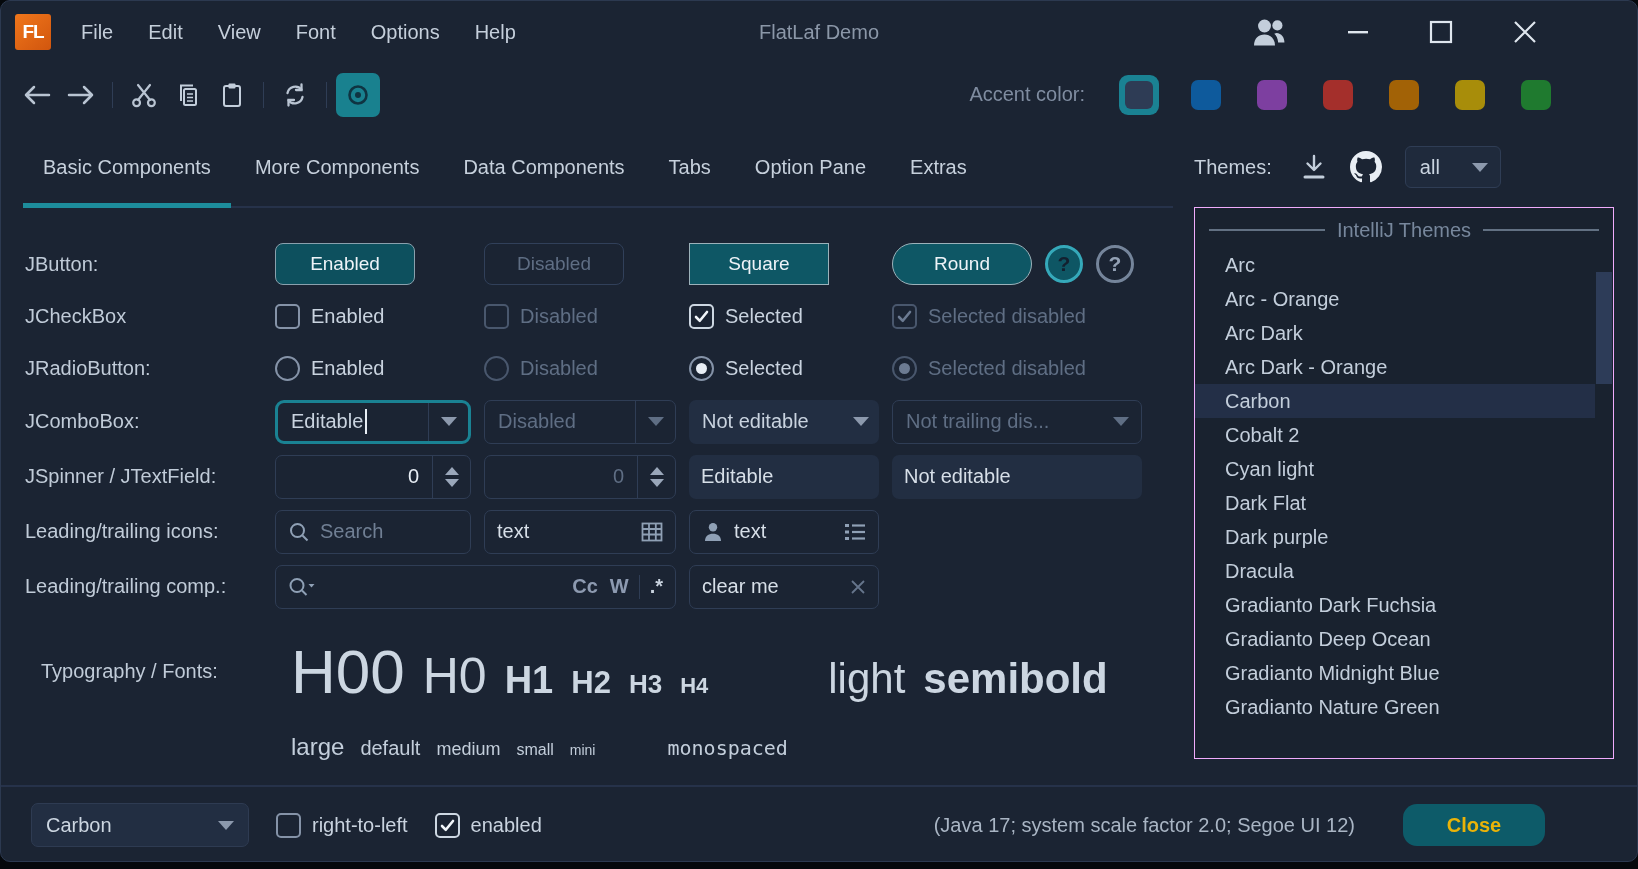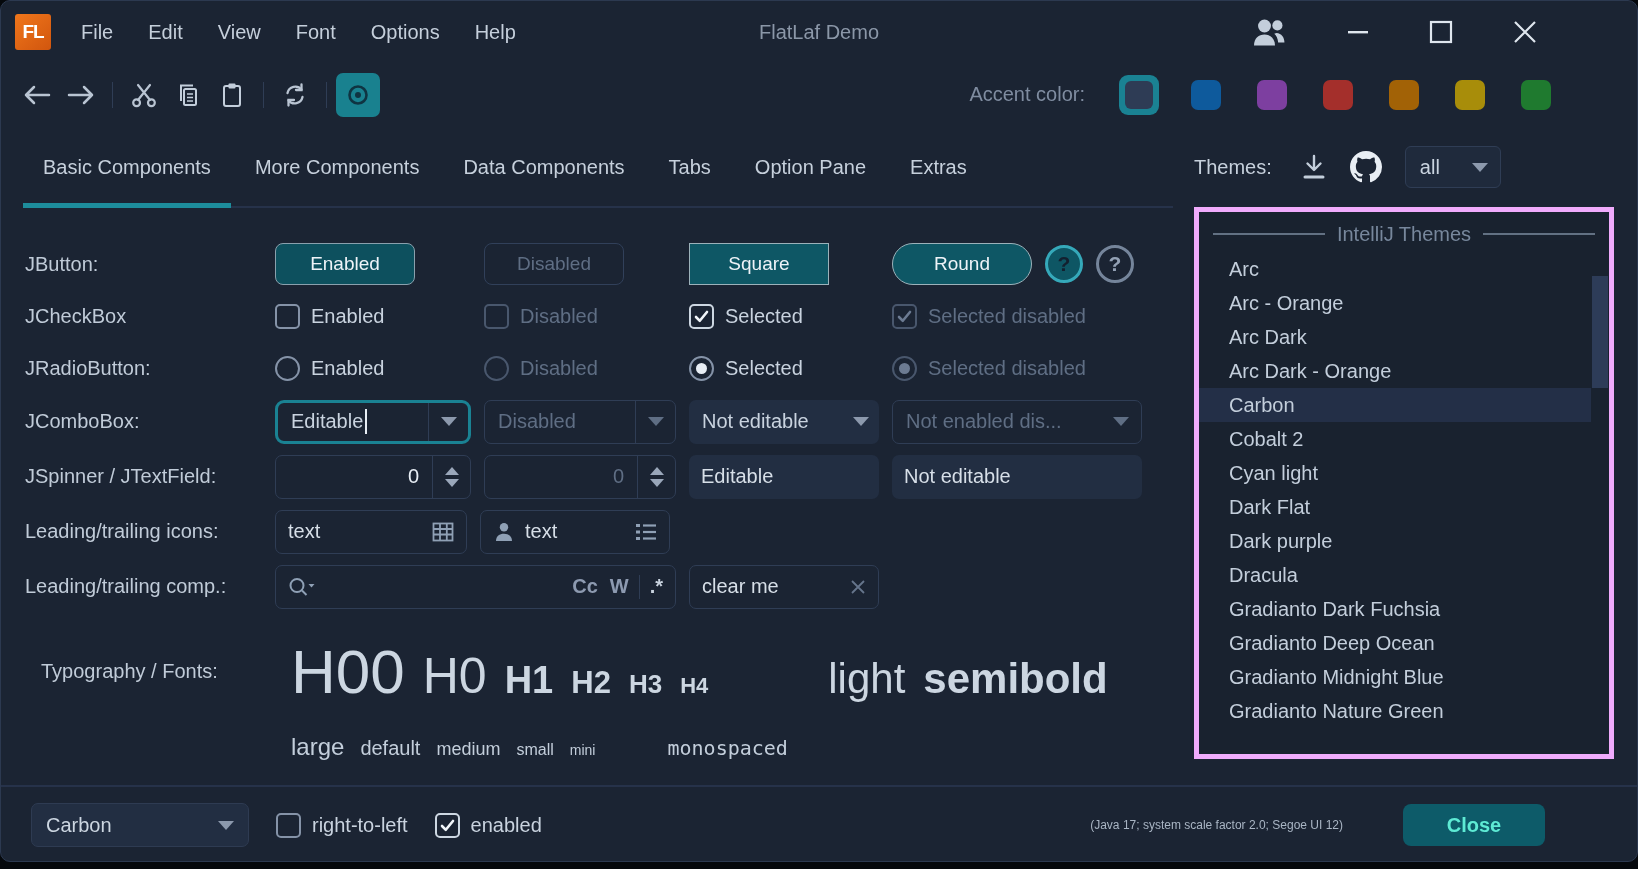"IntelliJ Themes" .themes-list { border: 5px solid #f0abfc -> 1px solid #f0abfc }
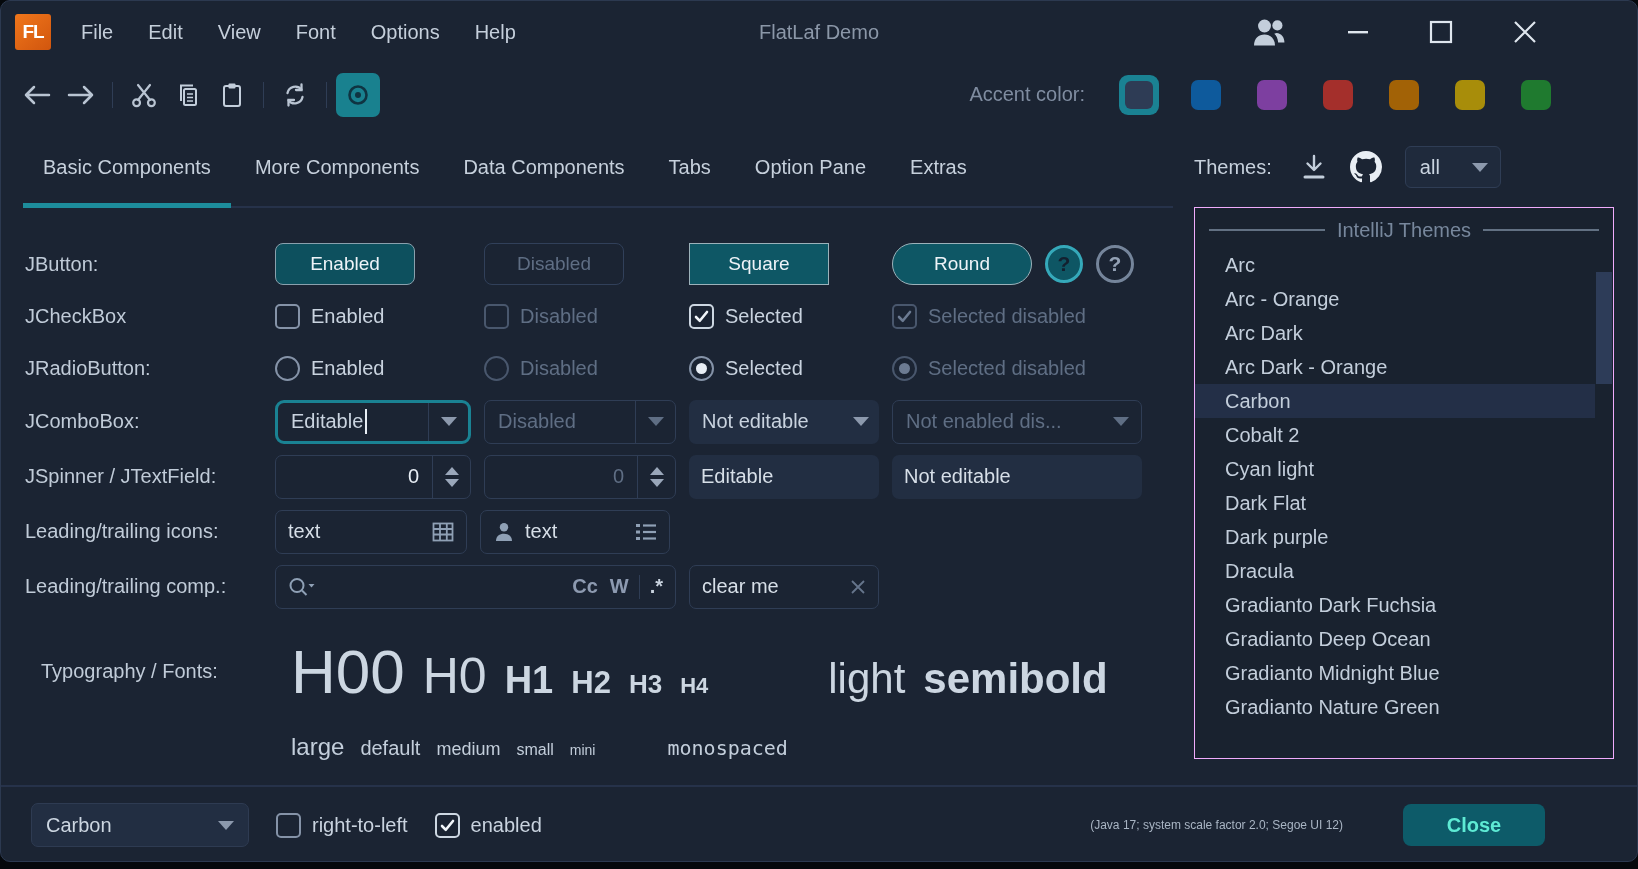"Not enabled dis..." span.val { text: enabled -> trailing }
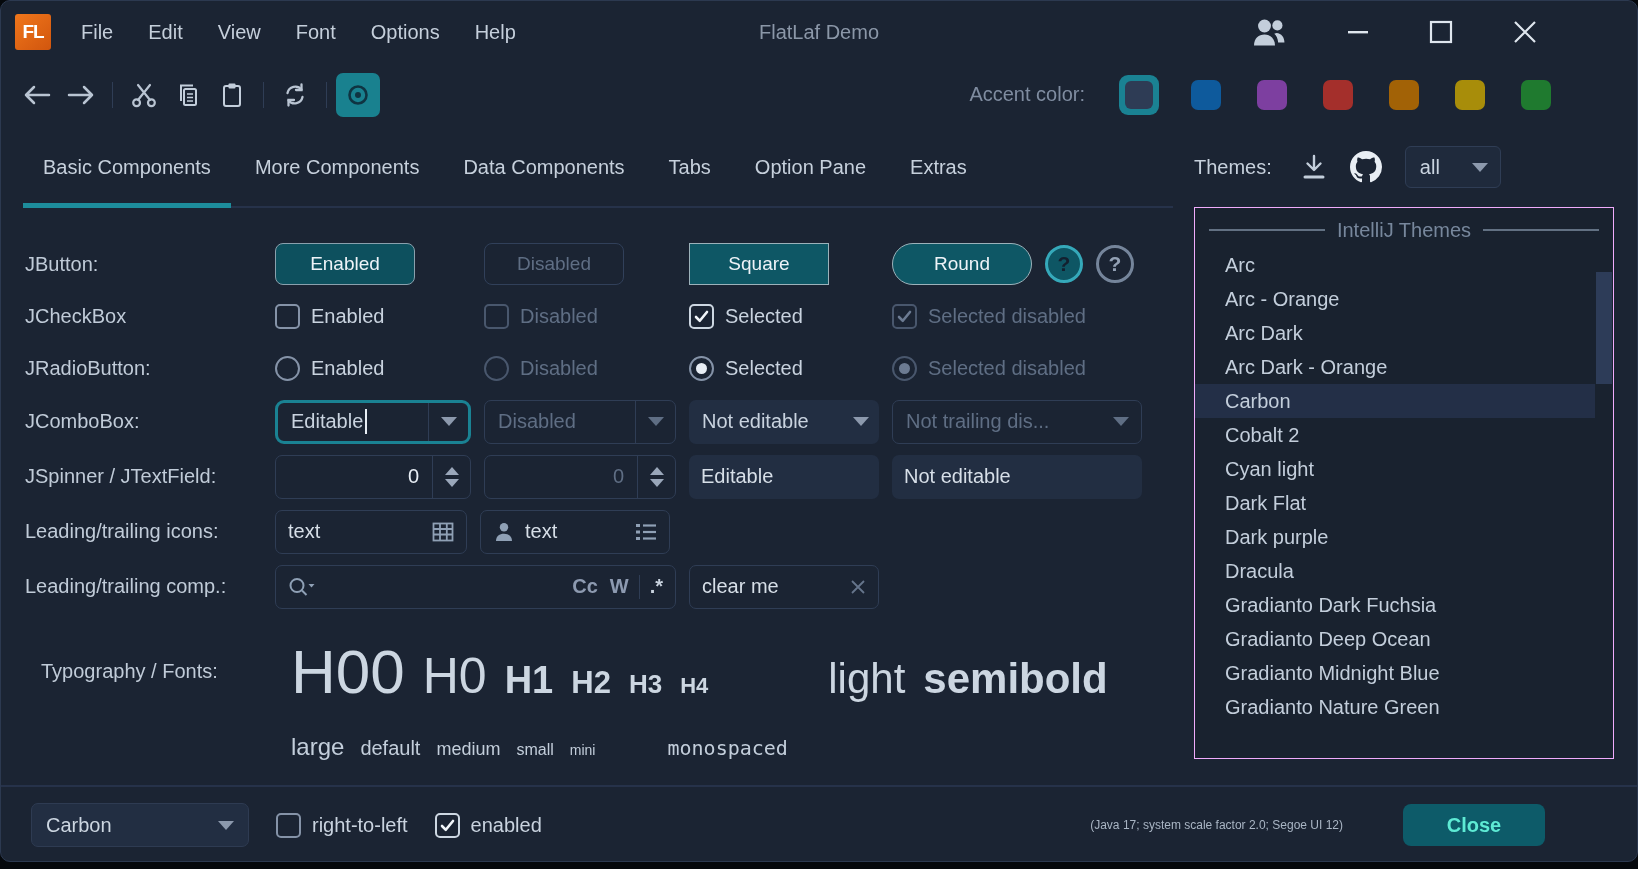"Search" div.cell { html: none -> <div> <div> <span> <svg> <circle></circle> <path></path> </svg> </span> <span>Search</span> </div> </div> }
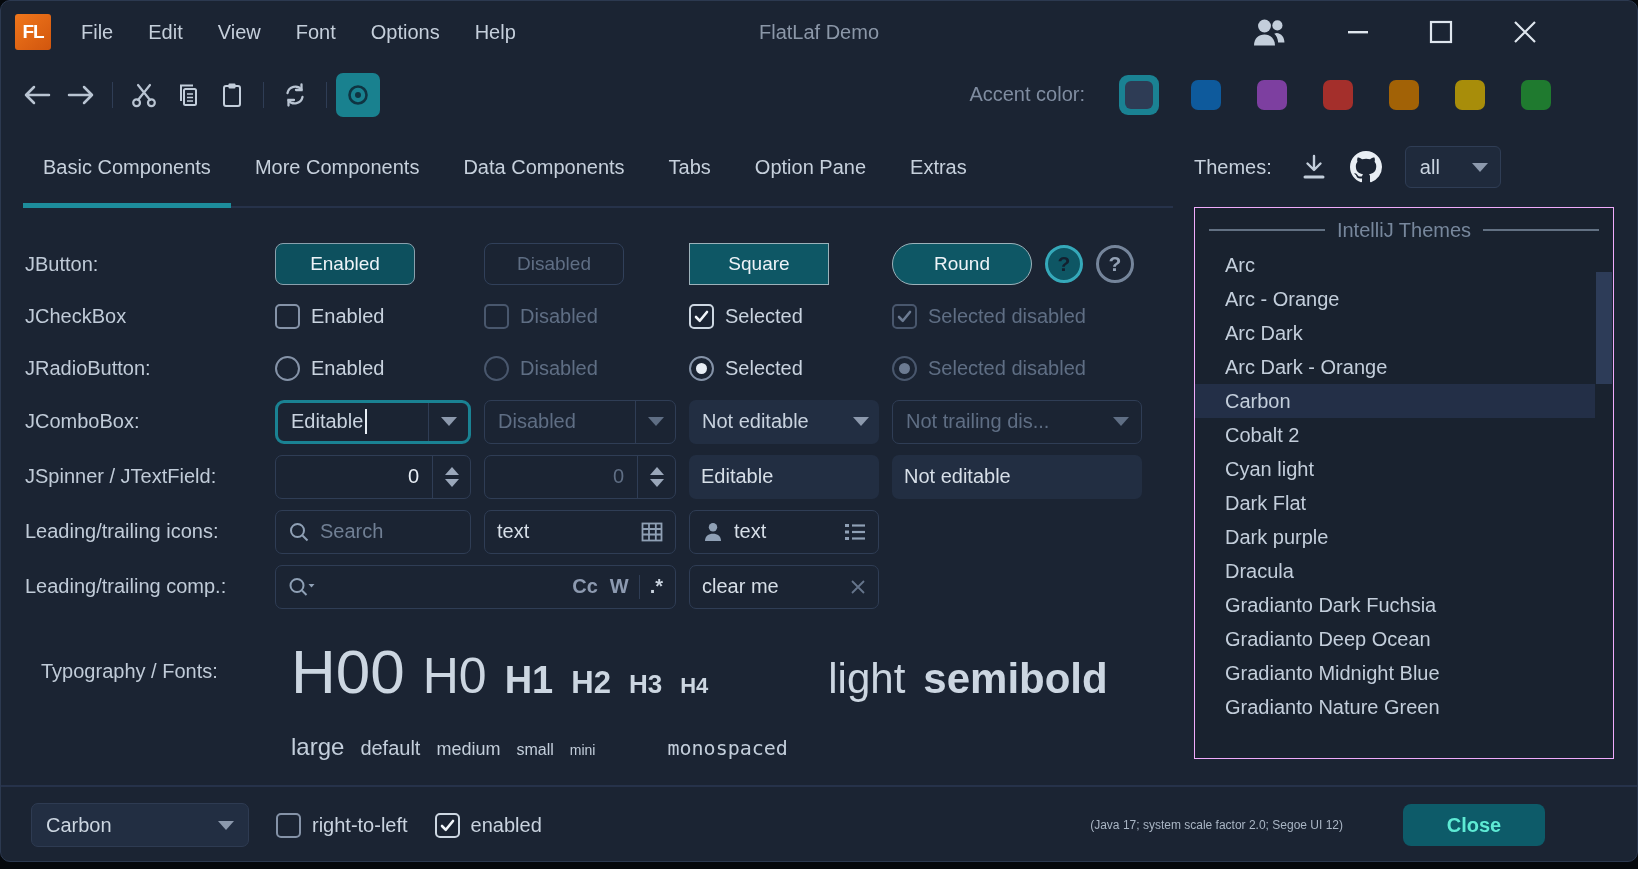"(Java 17; system scale factor" .status { font-size: 12px -> 20px; margin-right: 60px -> 48px }
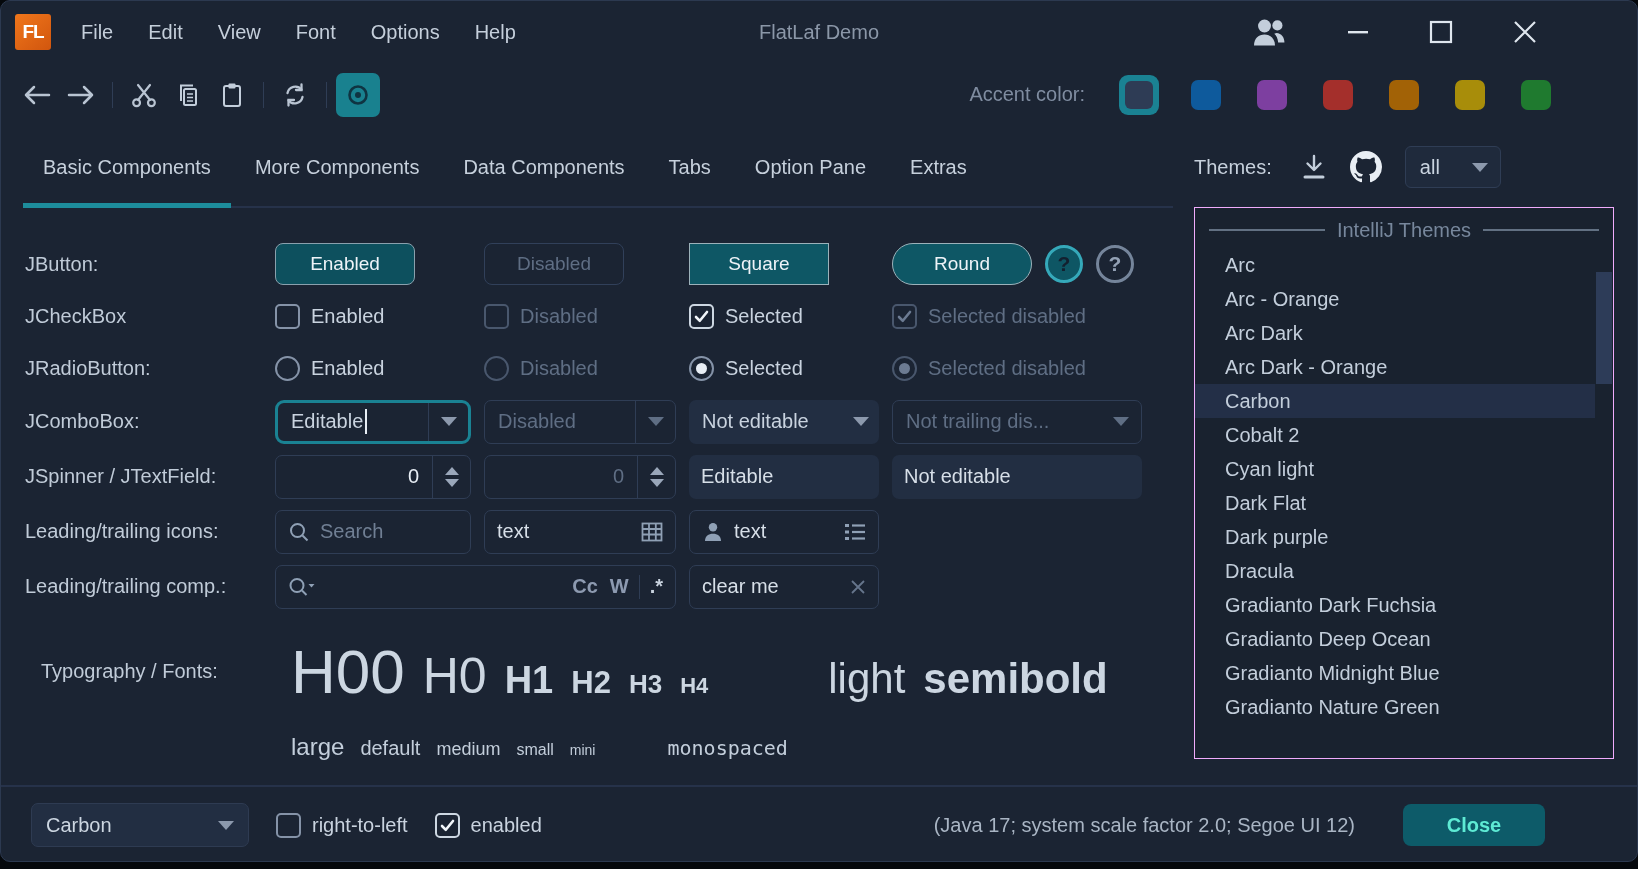"Close" .close-btn { border-radius: 8px -> 14px; color: #5eead4 -> #eab308 }
